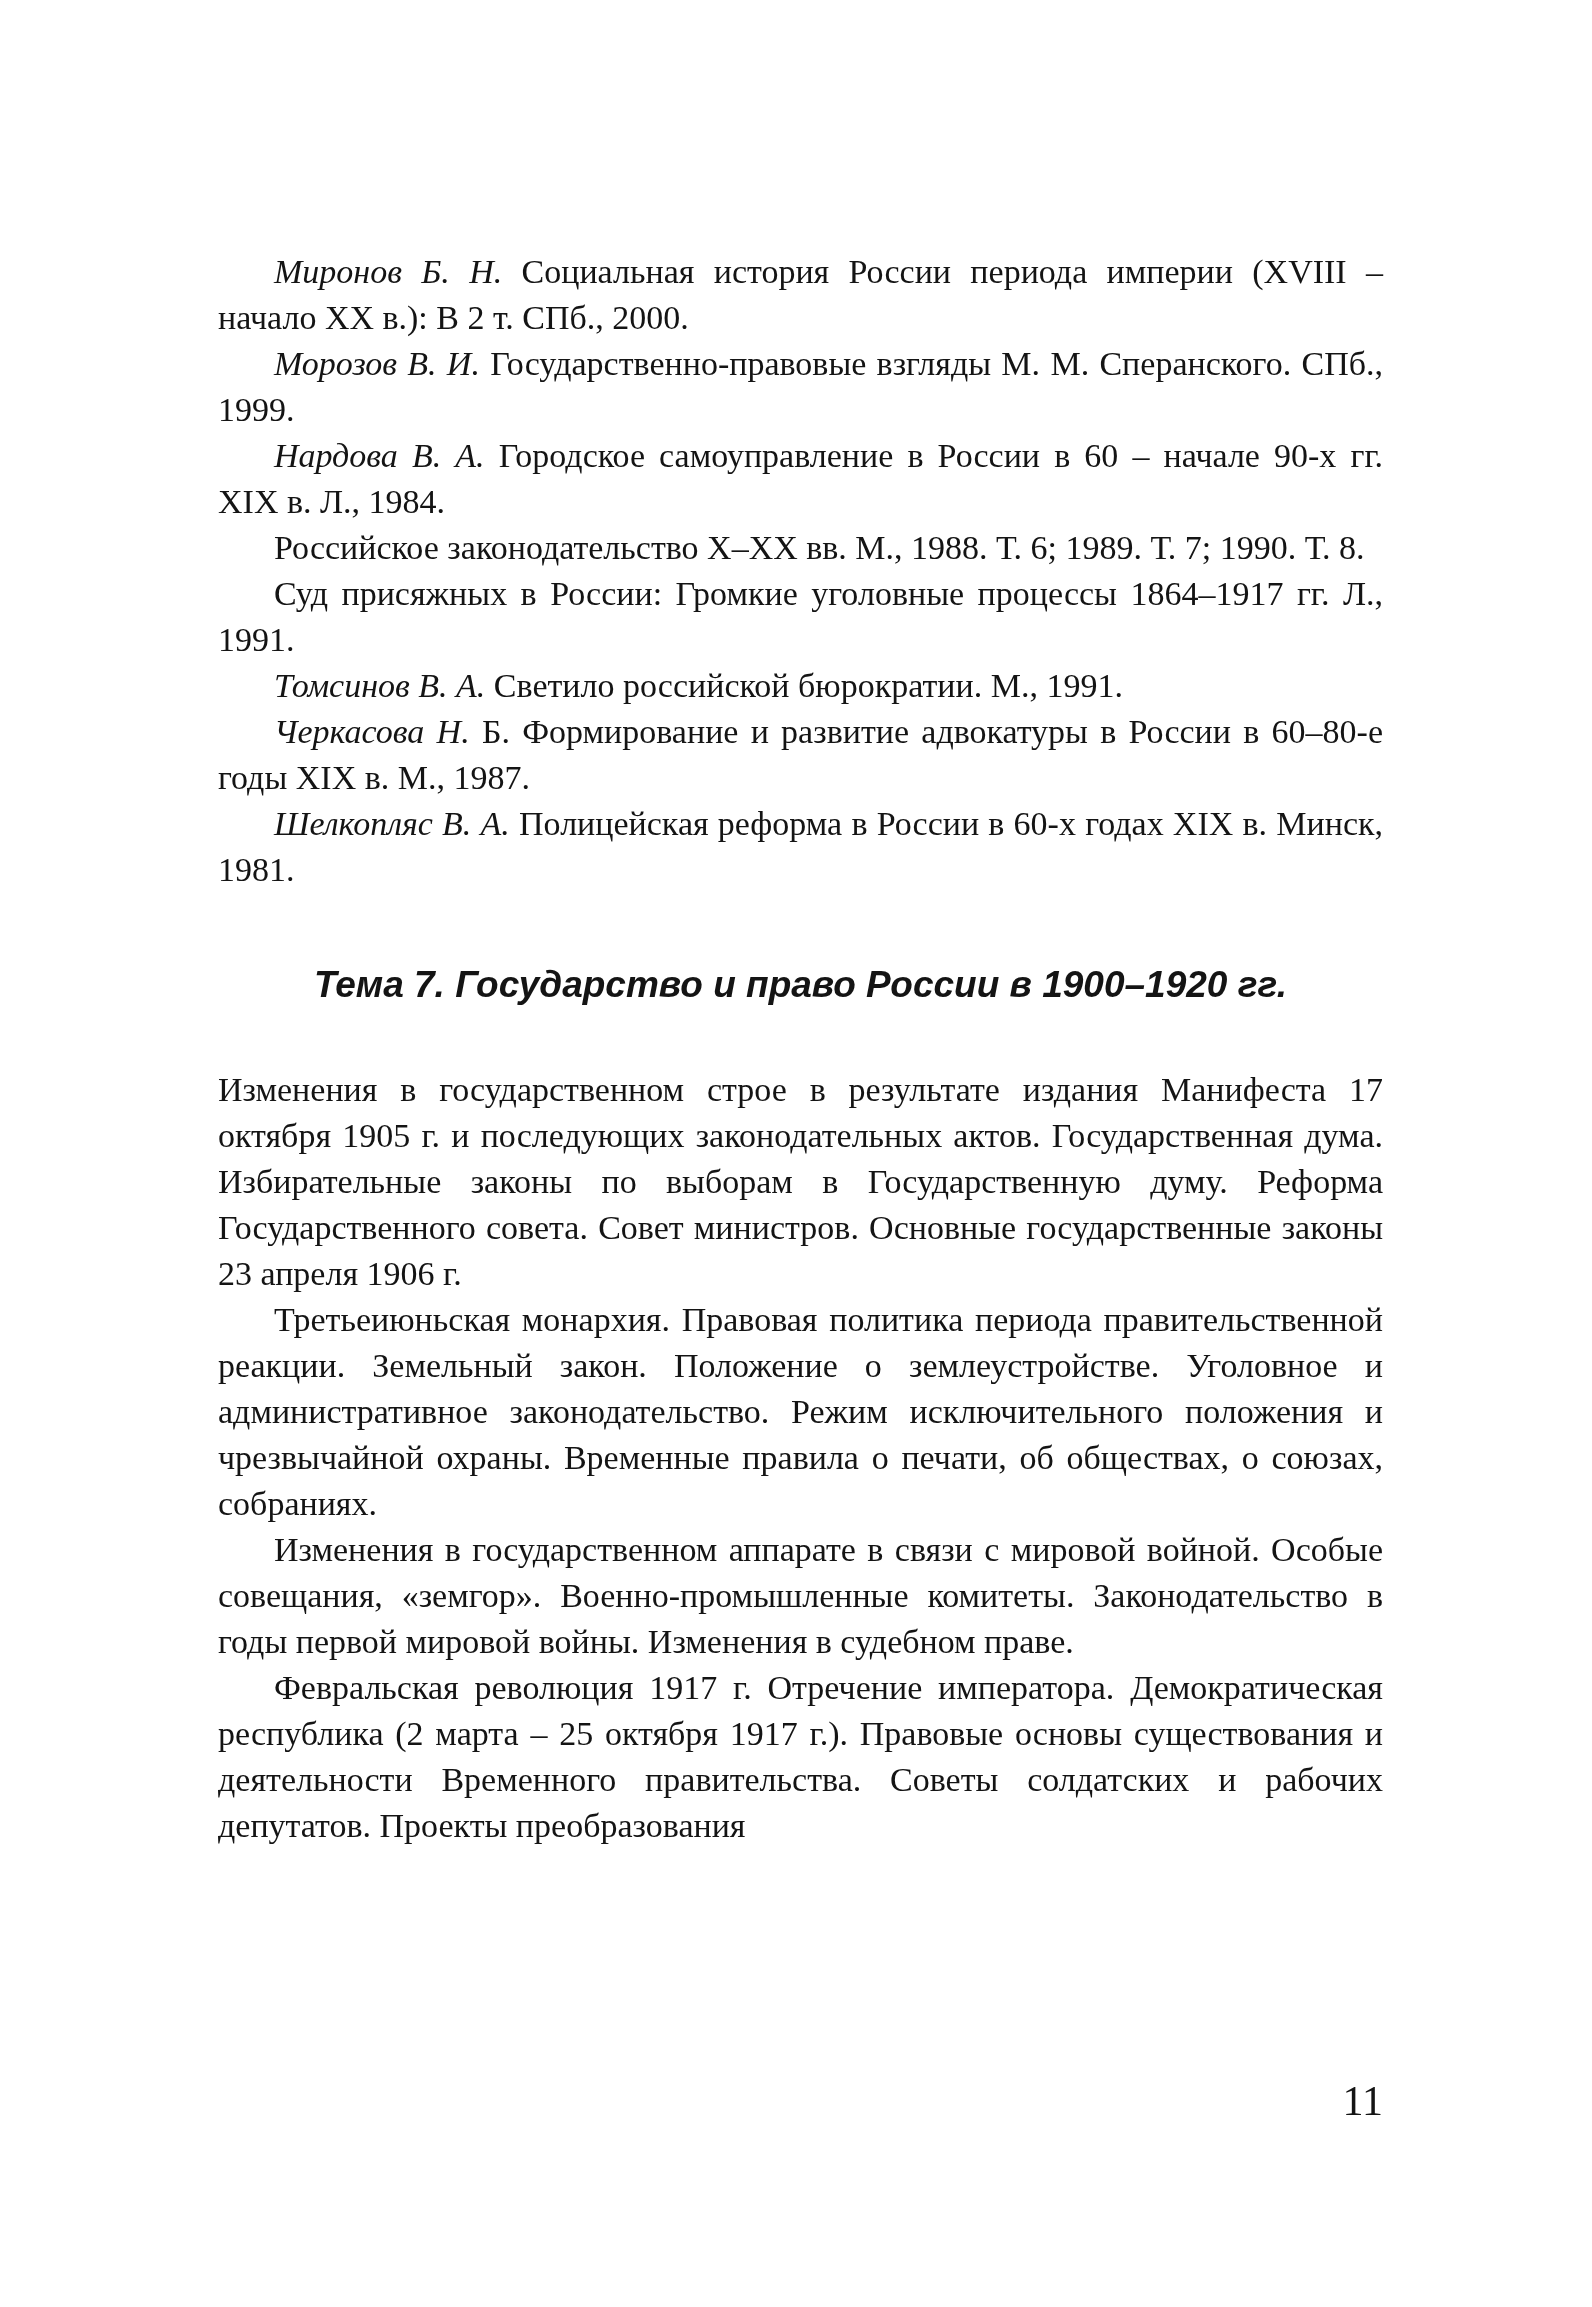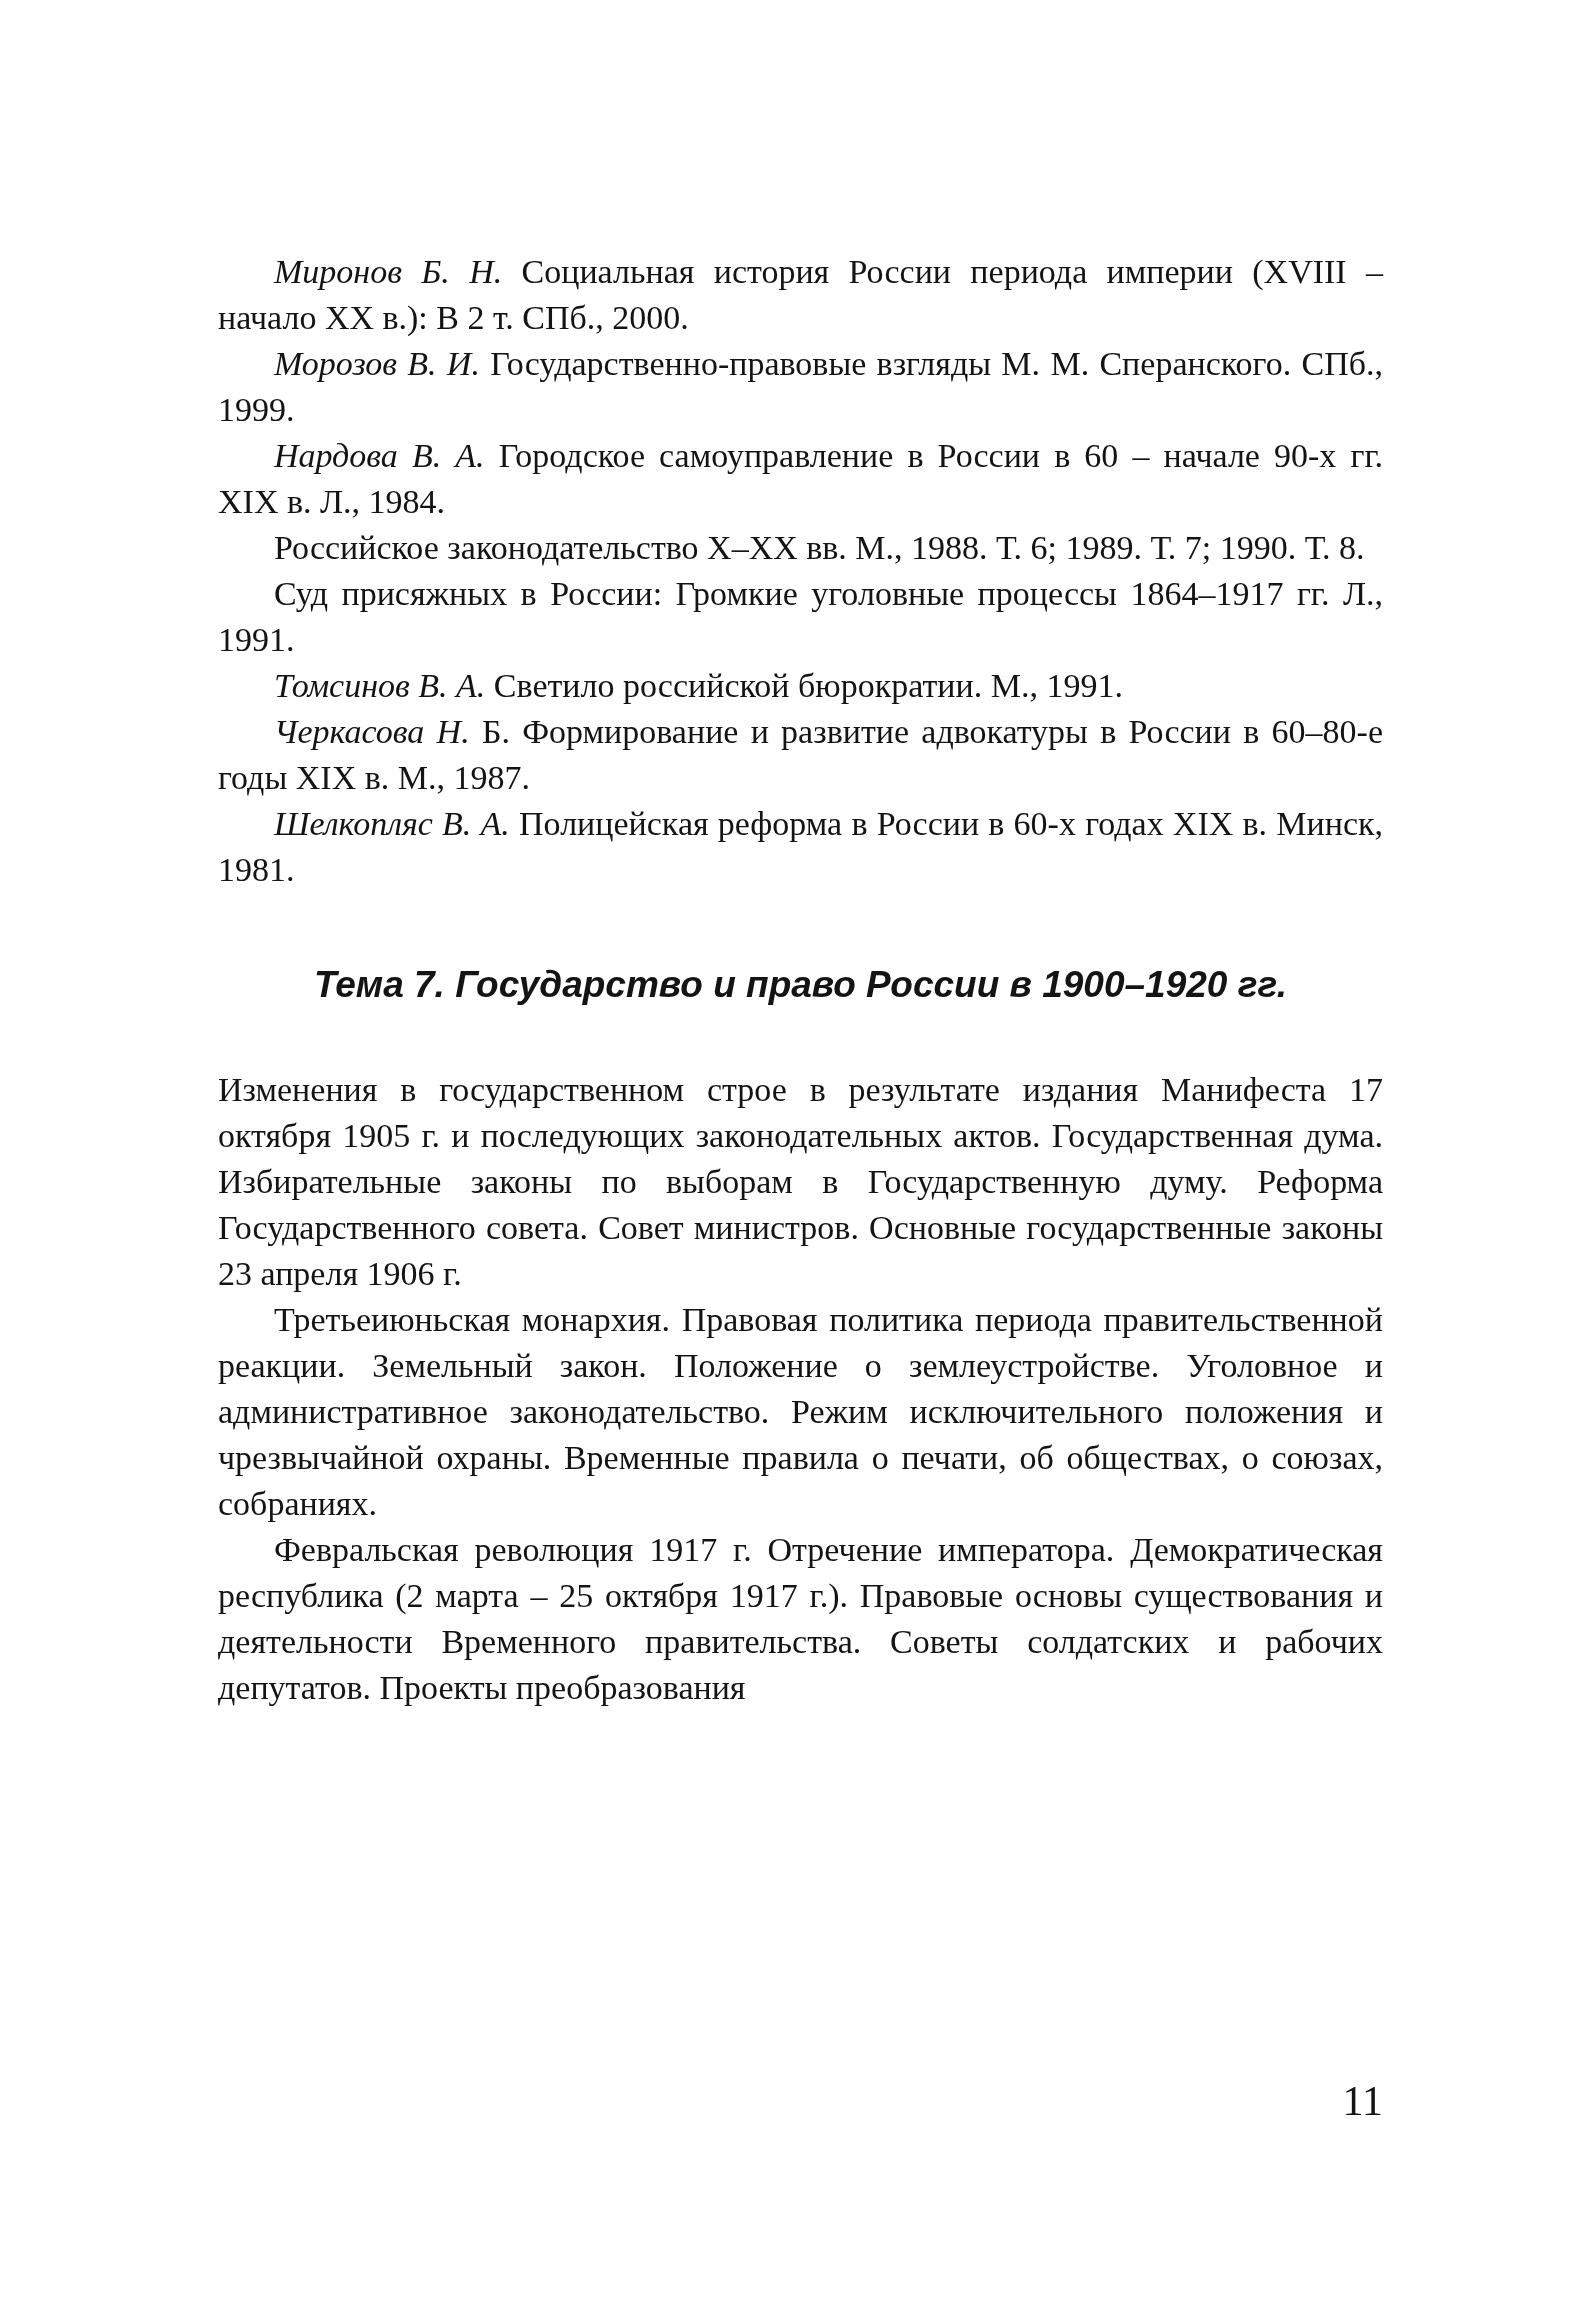"Изменения в государственном аппарате в" p.para { html: none -> <p>Изменения в государственном аппарате в связи с мировой войной. Особые совещания, «земгор». Военно-промышленные комитеты. Законодательство в годы первой мировой войны. Изменения в судебном праве.</p> }
